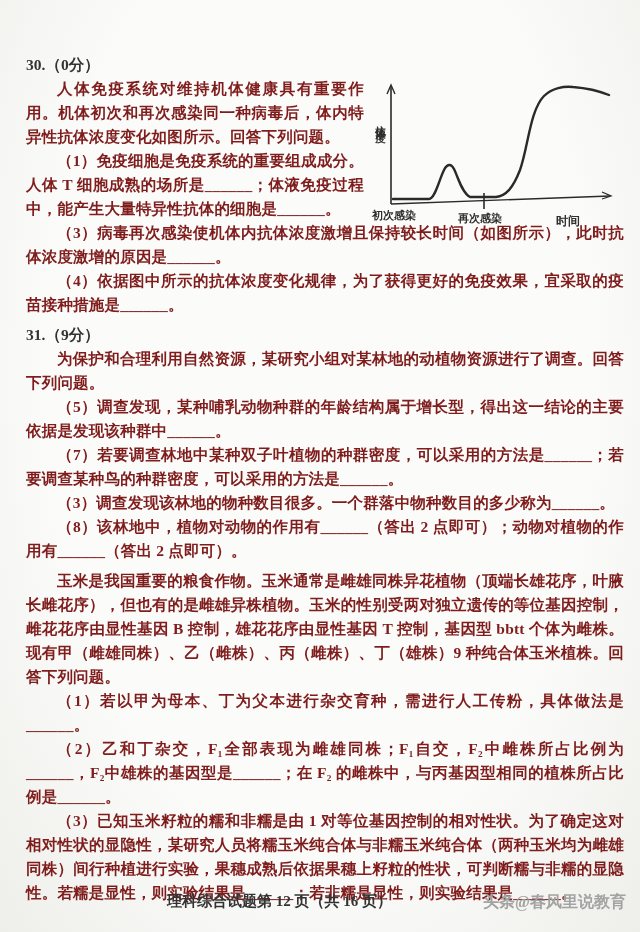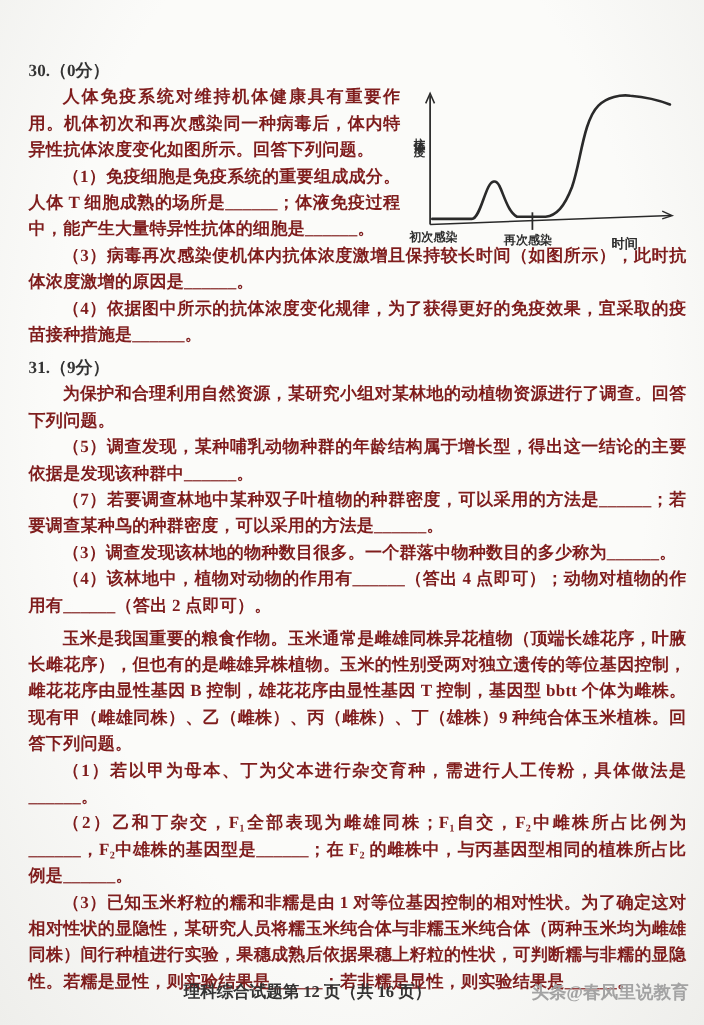"（4）该林地中，植物对动物的作用有______（答出 4" p.para { text: 4）该林地中，植物对动物的作用有______（答出 4 -> 8）该林地中，植物对动物的作用有______（答出 2 }
